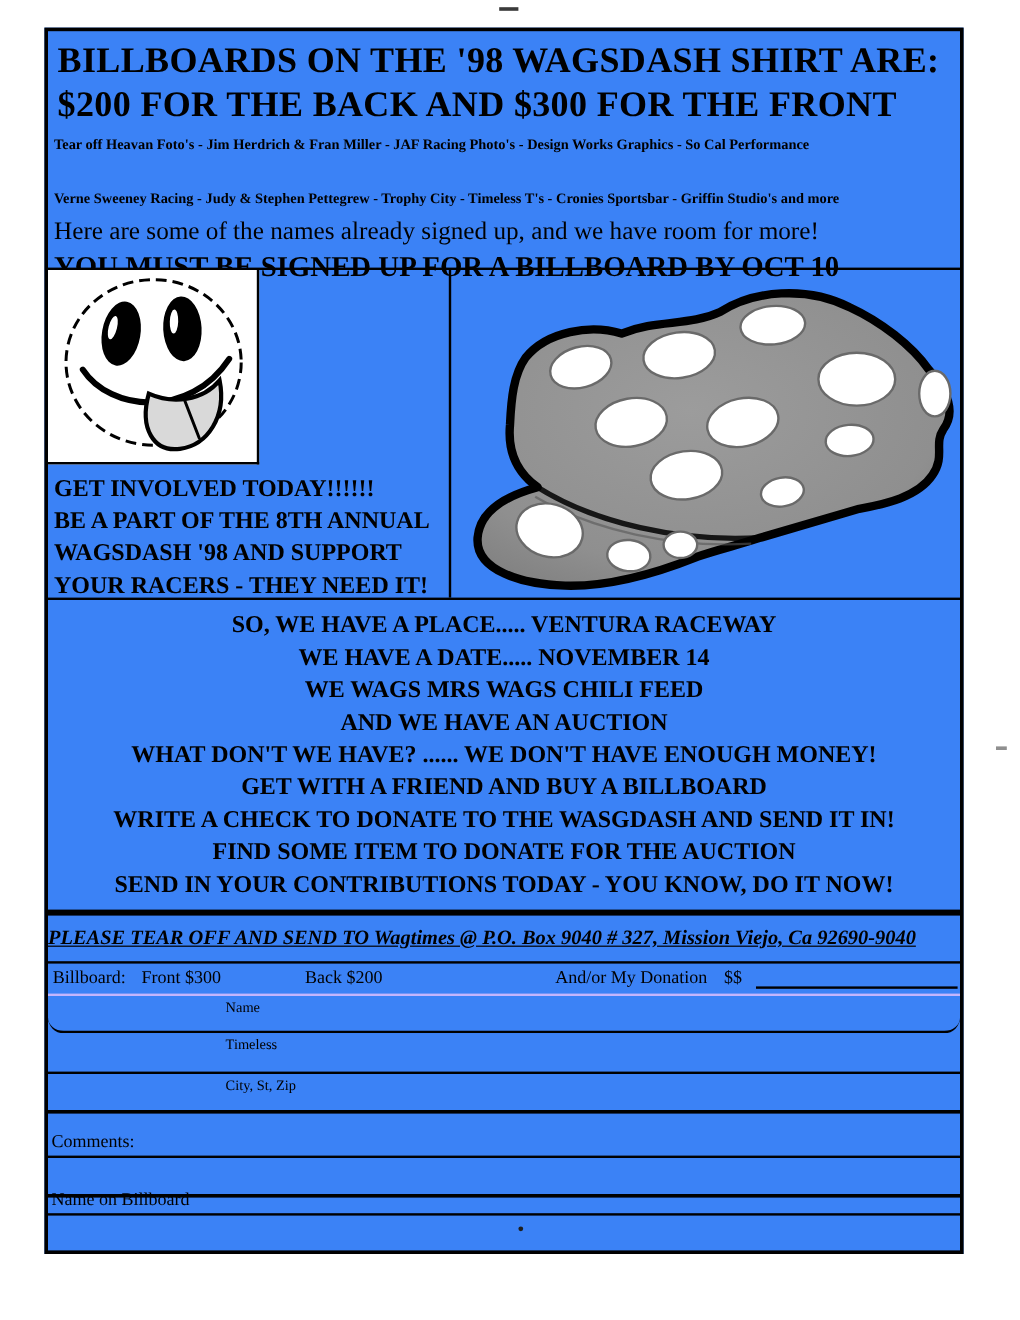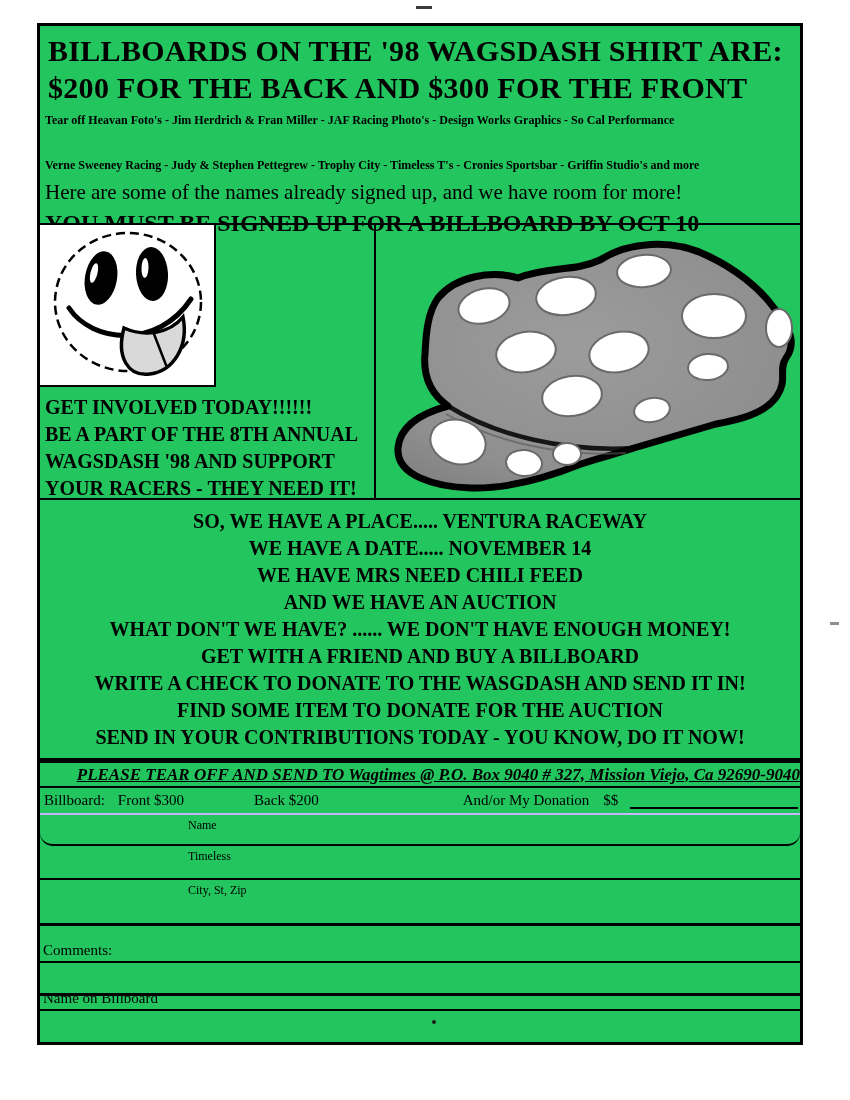"BILLBOARDS ON THE '98 WAGSDASH" .frame { background: #22c55e -> #3b82f6 }
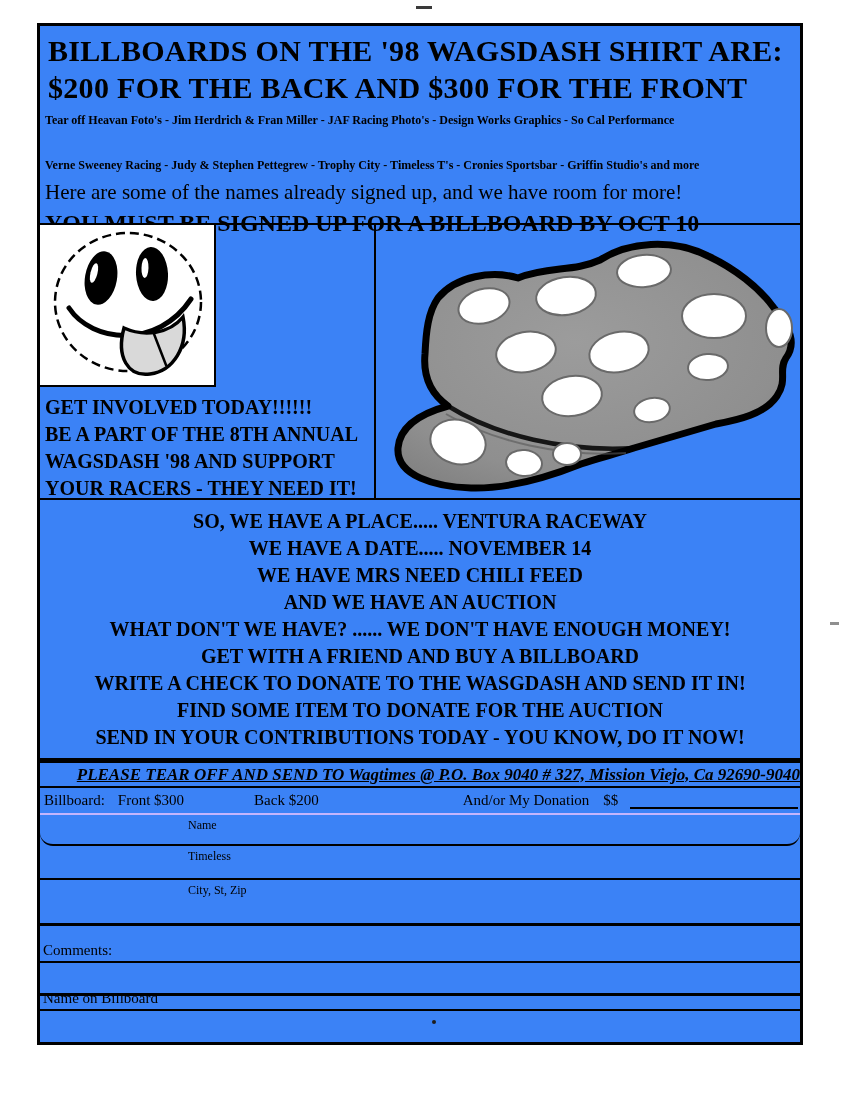"WE HAVE MRS NEED CHILI" p { text: HAVE MRS NEED -> WAGS MRS WAGS }
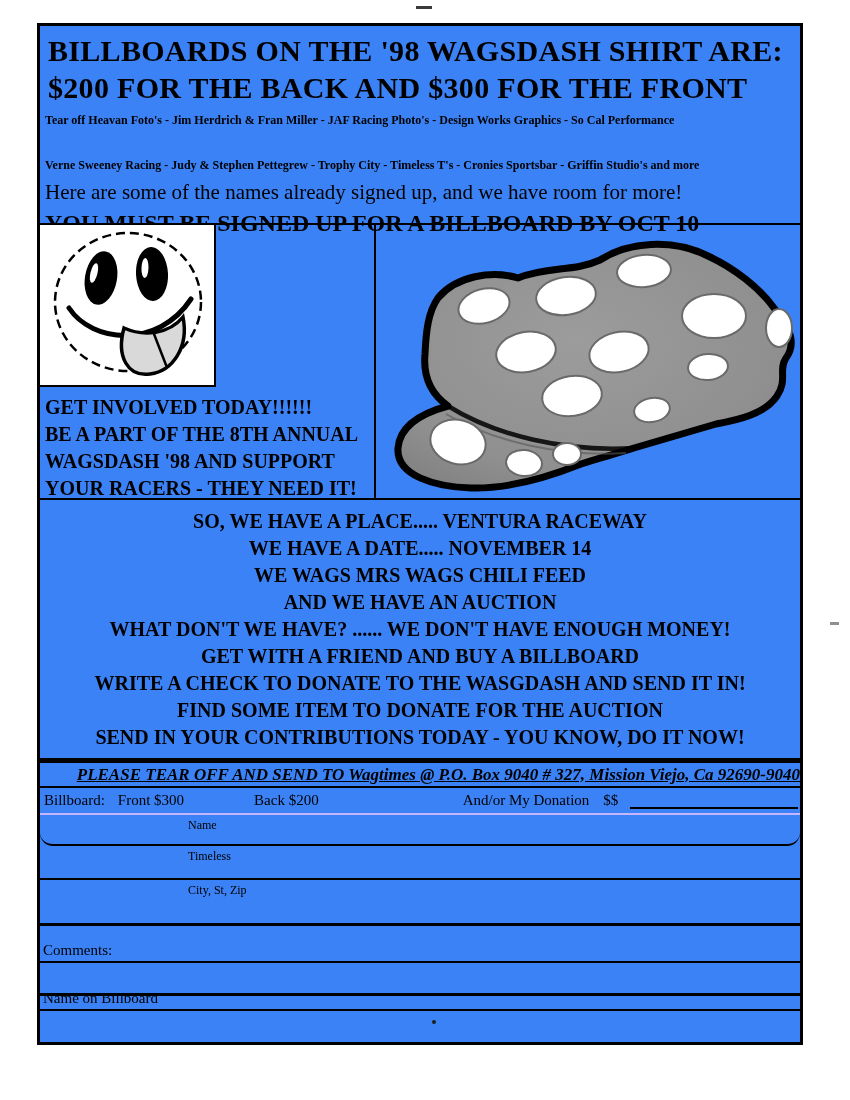"PLEASE TEAR OFF AND SEND" .tearoff { height: 25px -> 40px; justify-content: flex-end -> flex-start }
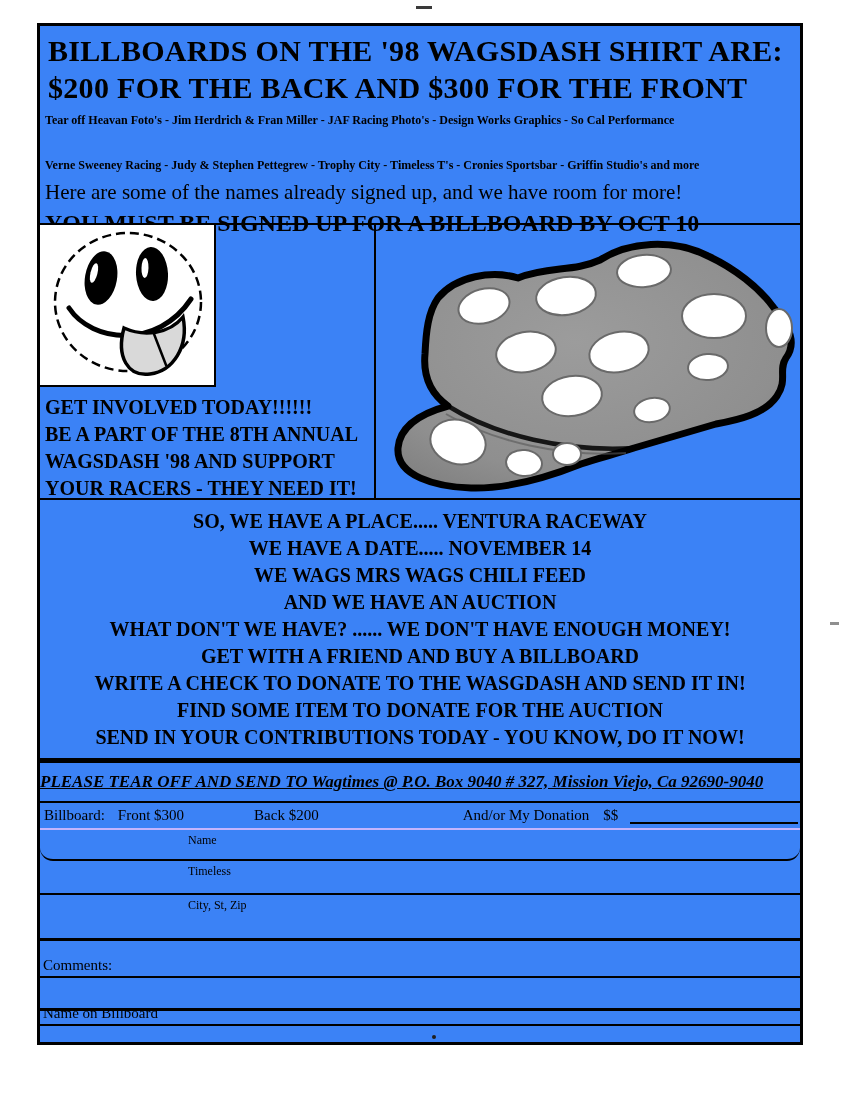"City, St, Zip" .row-city { height: 46px -> 33px }
